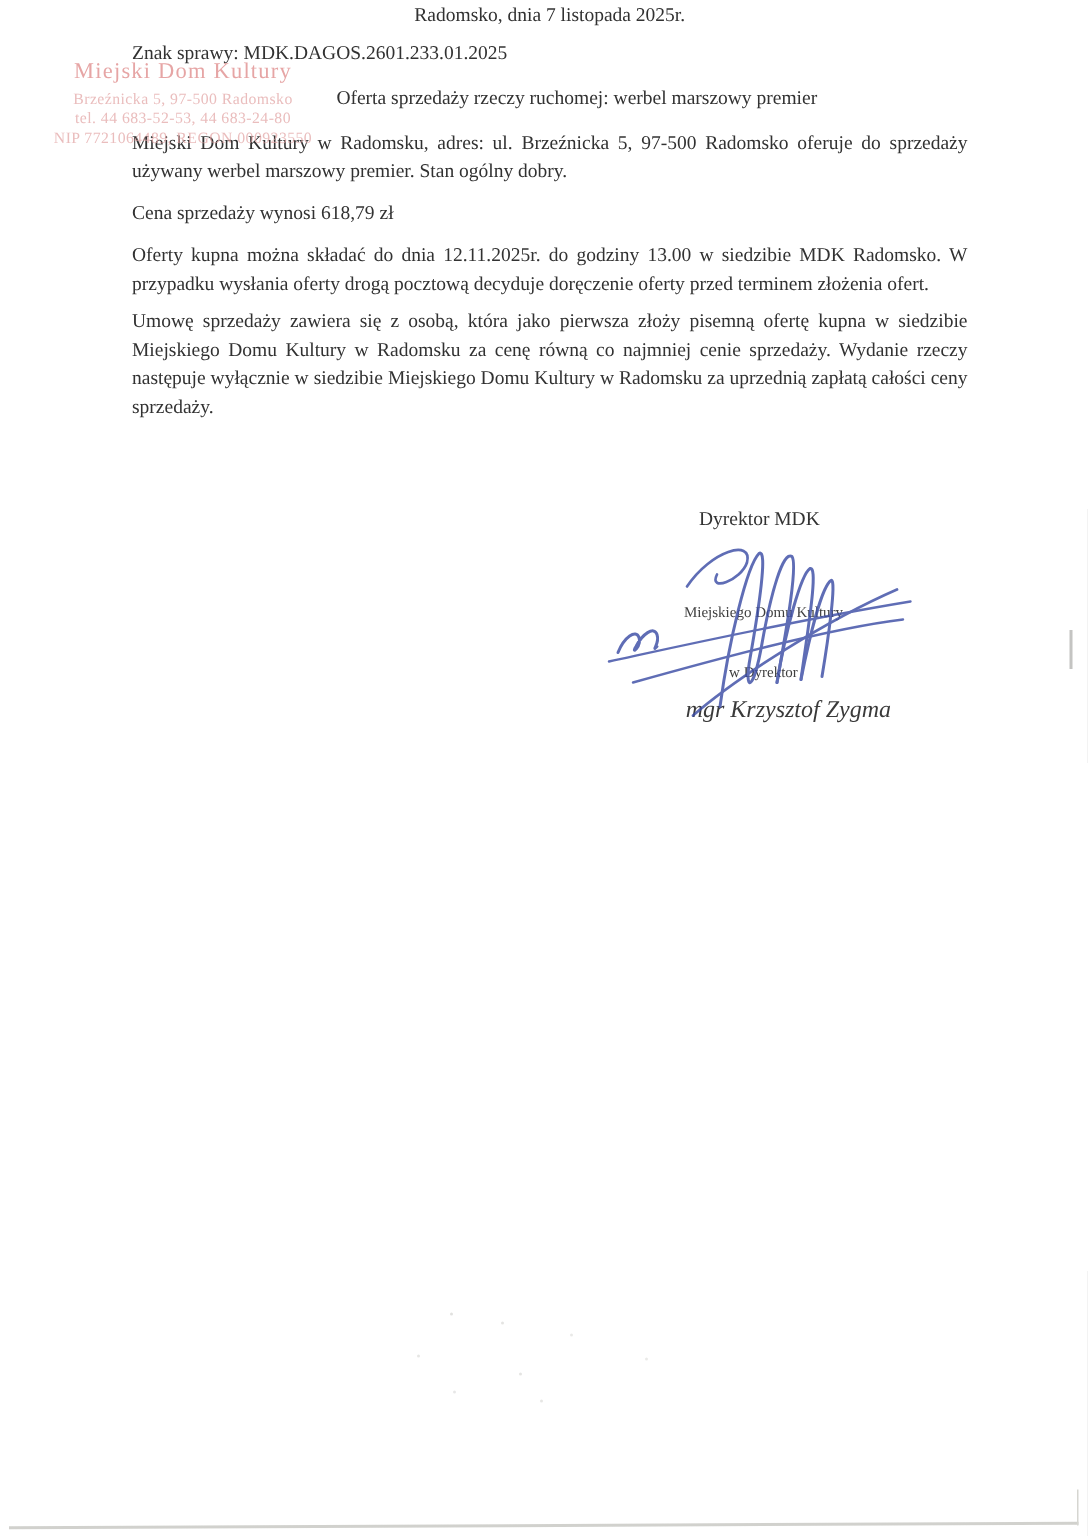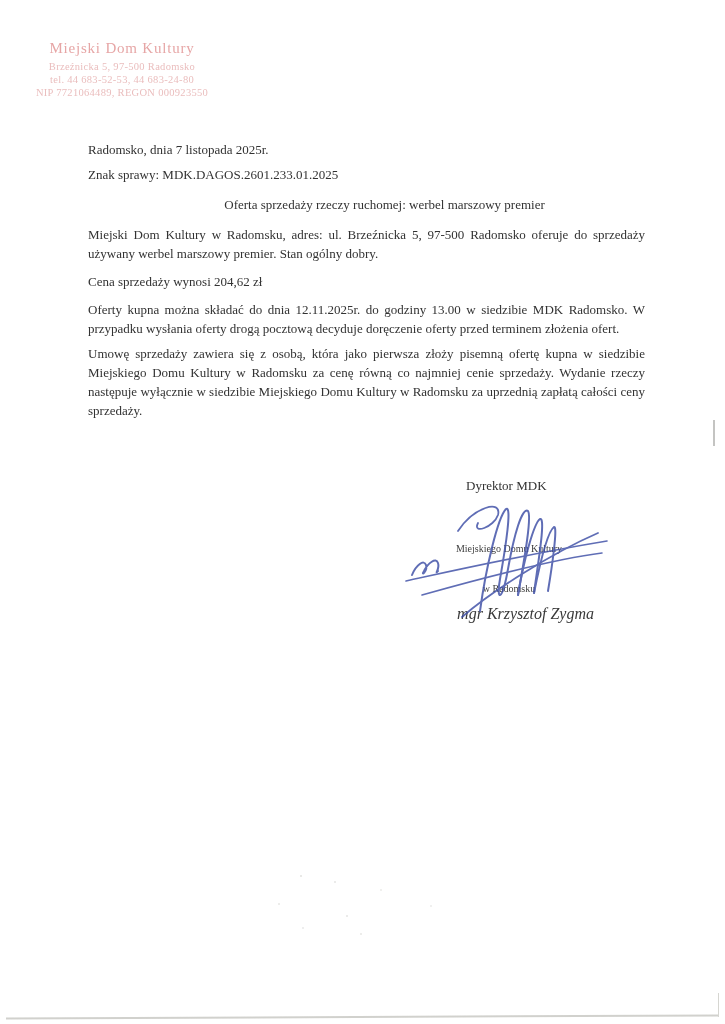"Radomsko, dnia 7 listopada 2025r." .date-line { margin-top: 140px -> none; text-align: left -> center }
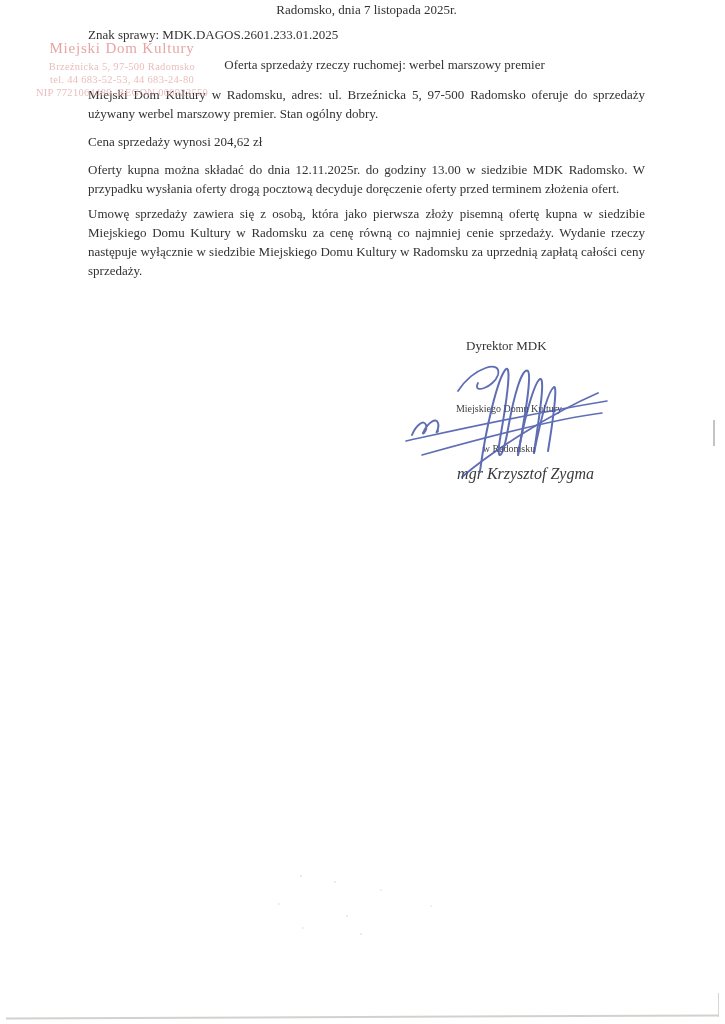"Cena sprzedaży wynosi 204,62 zł" p.para { text: 204,62 -> 618,79 }
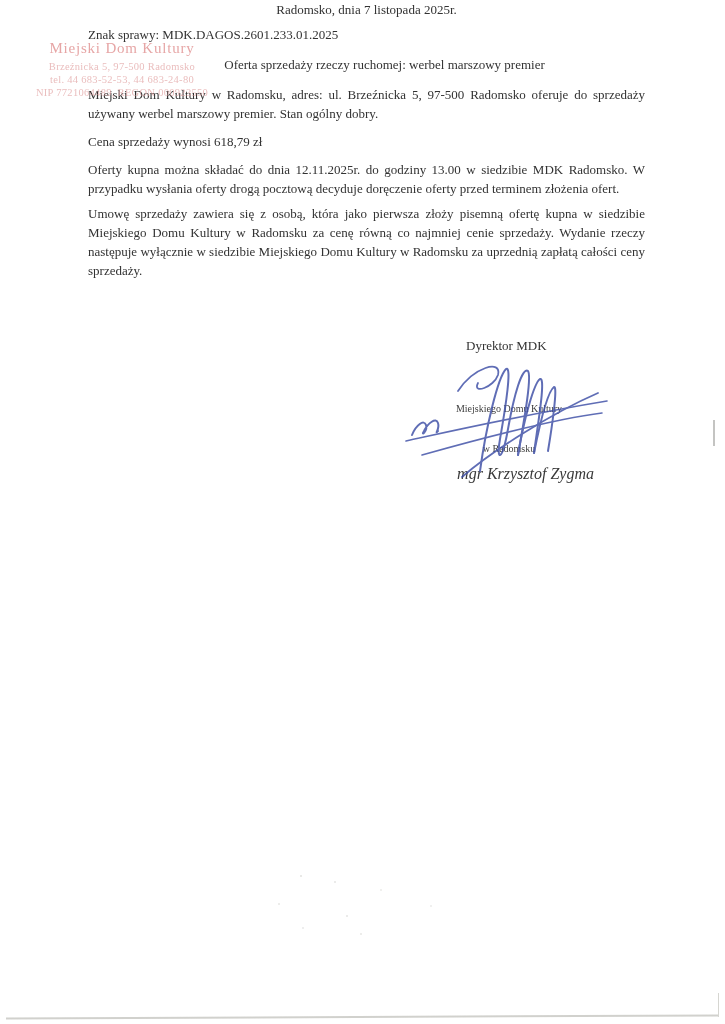"w Radomsku" div.d3 { text: Radomsku -> Dyrektor }
